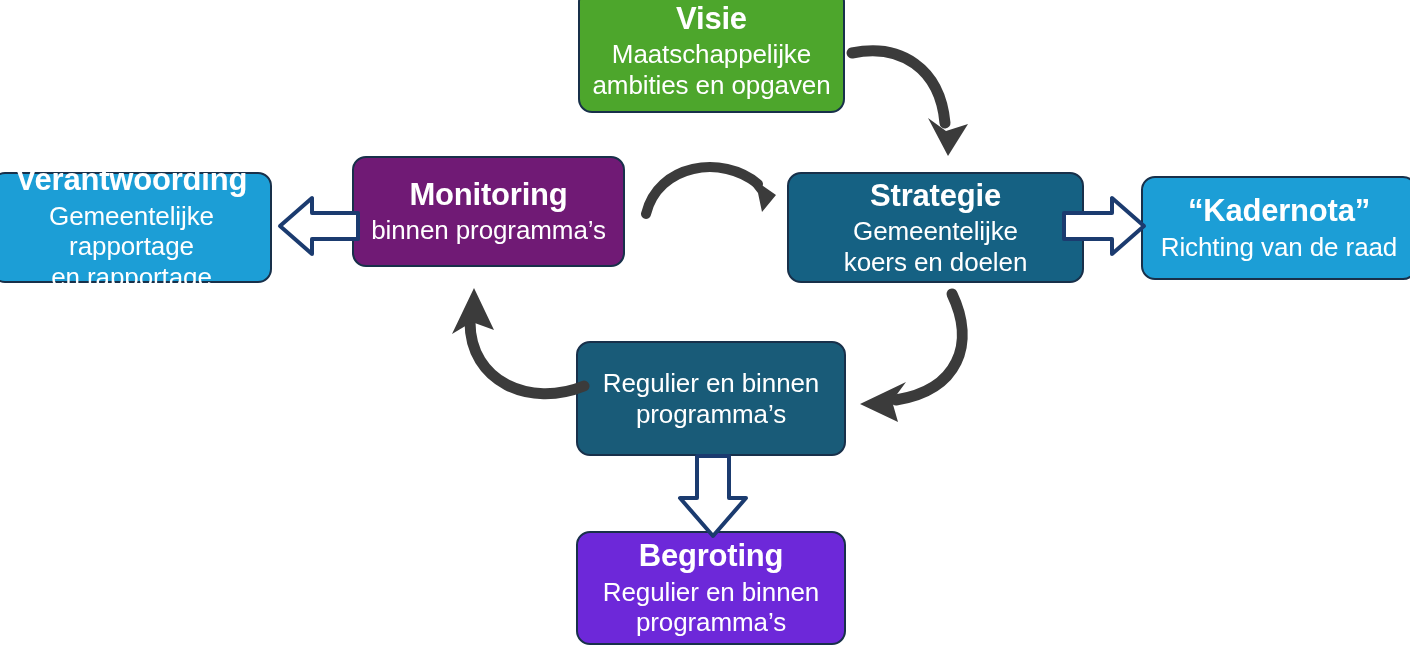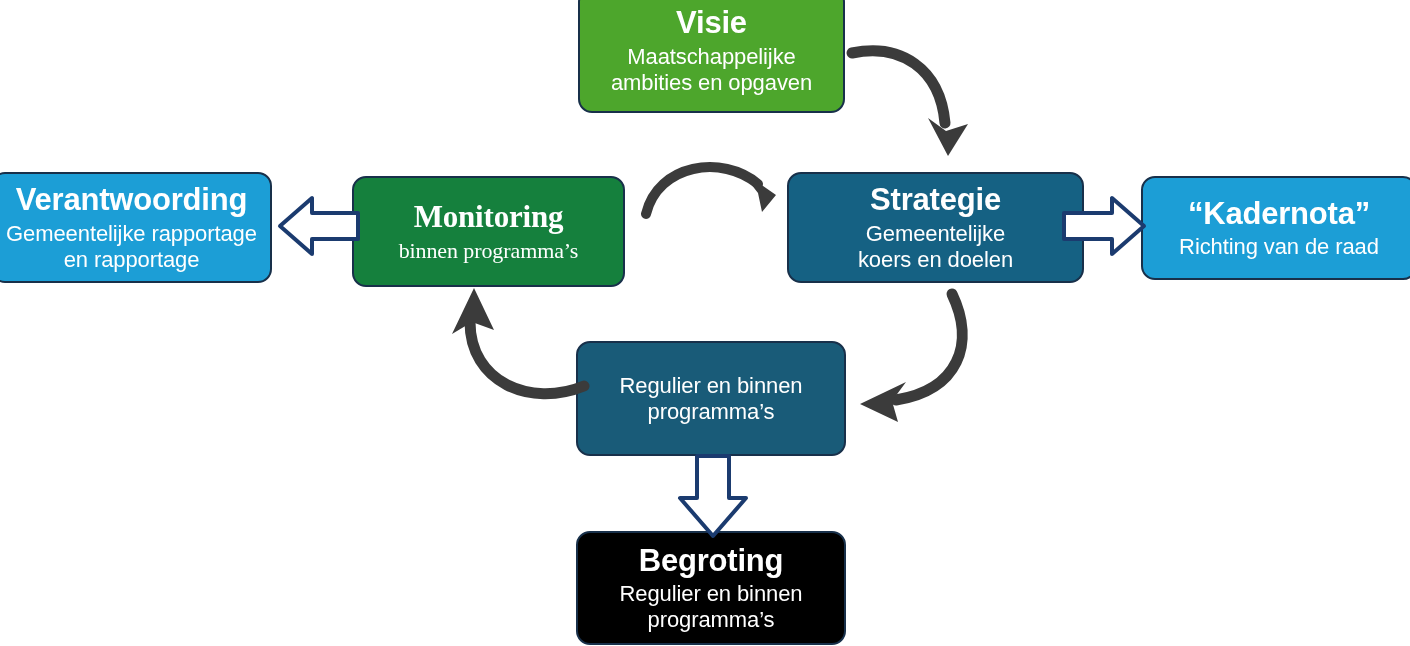"Maatschappelijke" .node .sub { font-size: 22px -> 26px }
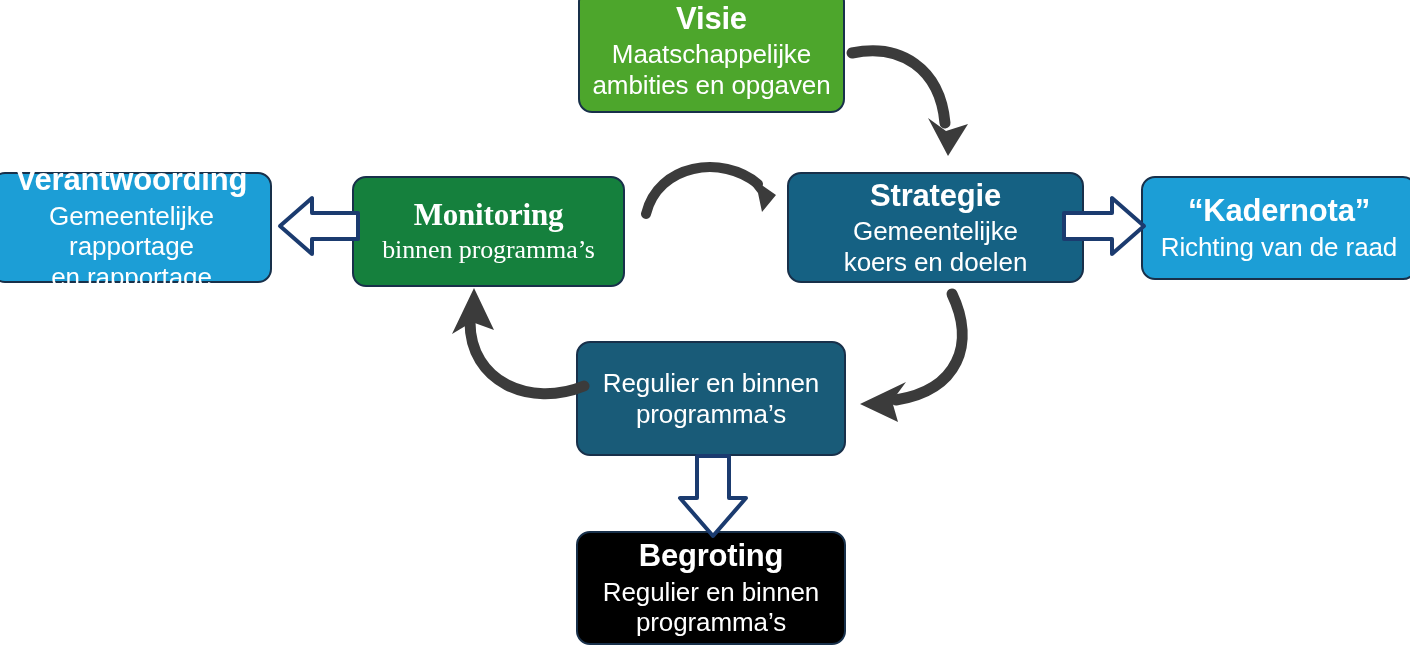"Monitoring" #node-monitoring { background: #15803d -> #701a75; font-family: Liberation Serif, serif -> none; top: 176px -> 156px }
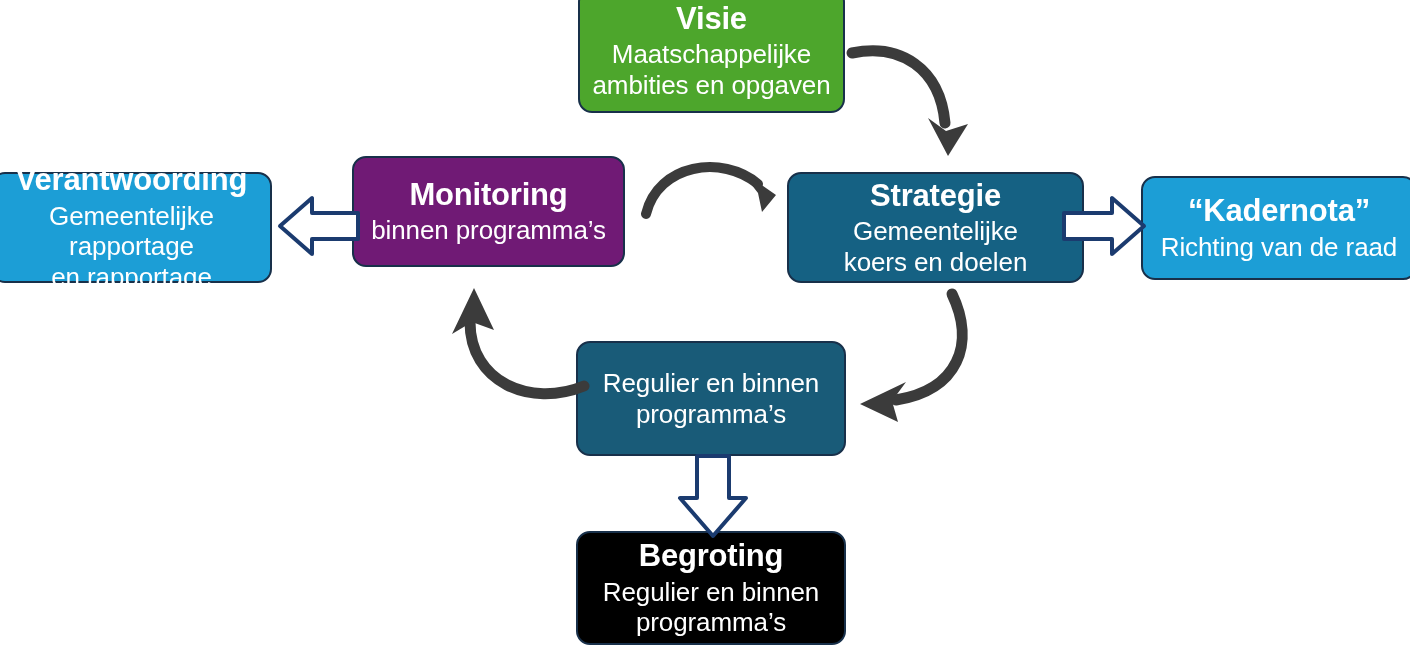"Begroting" #node-begroting { background: #000000 -> #6d28d9 }
